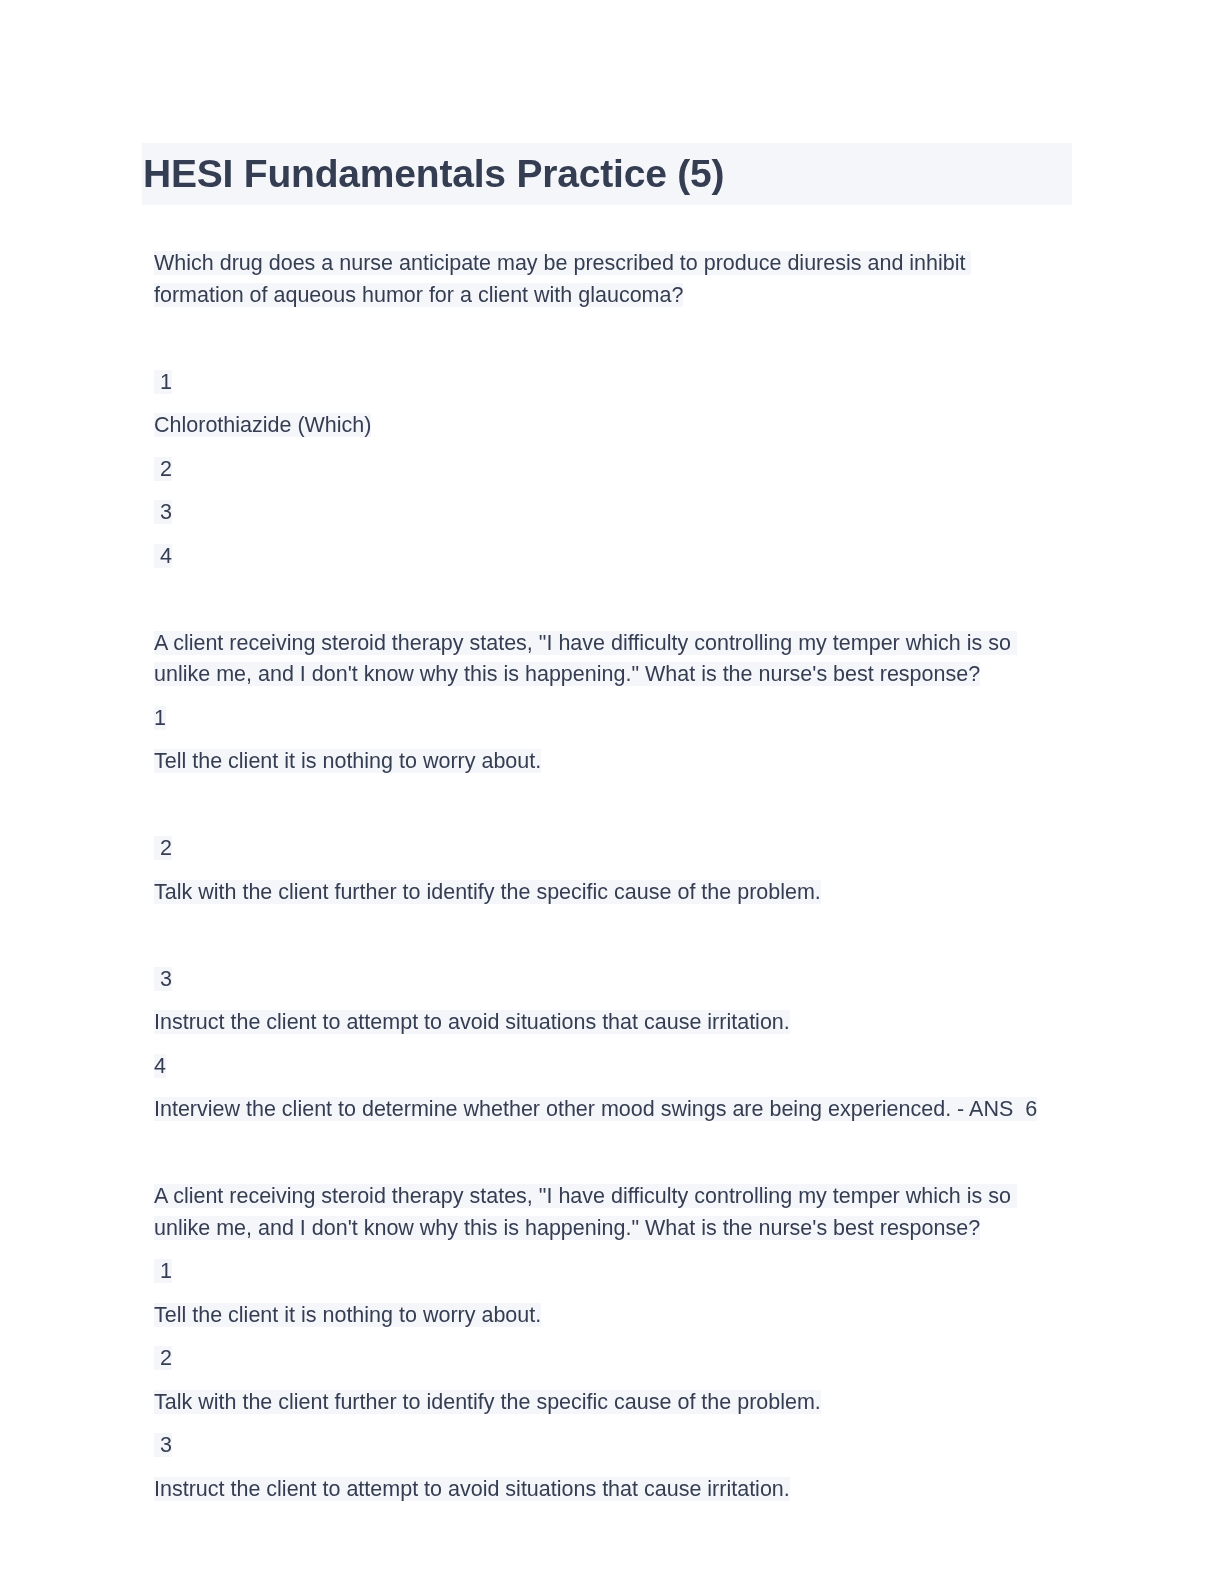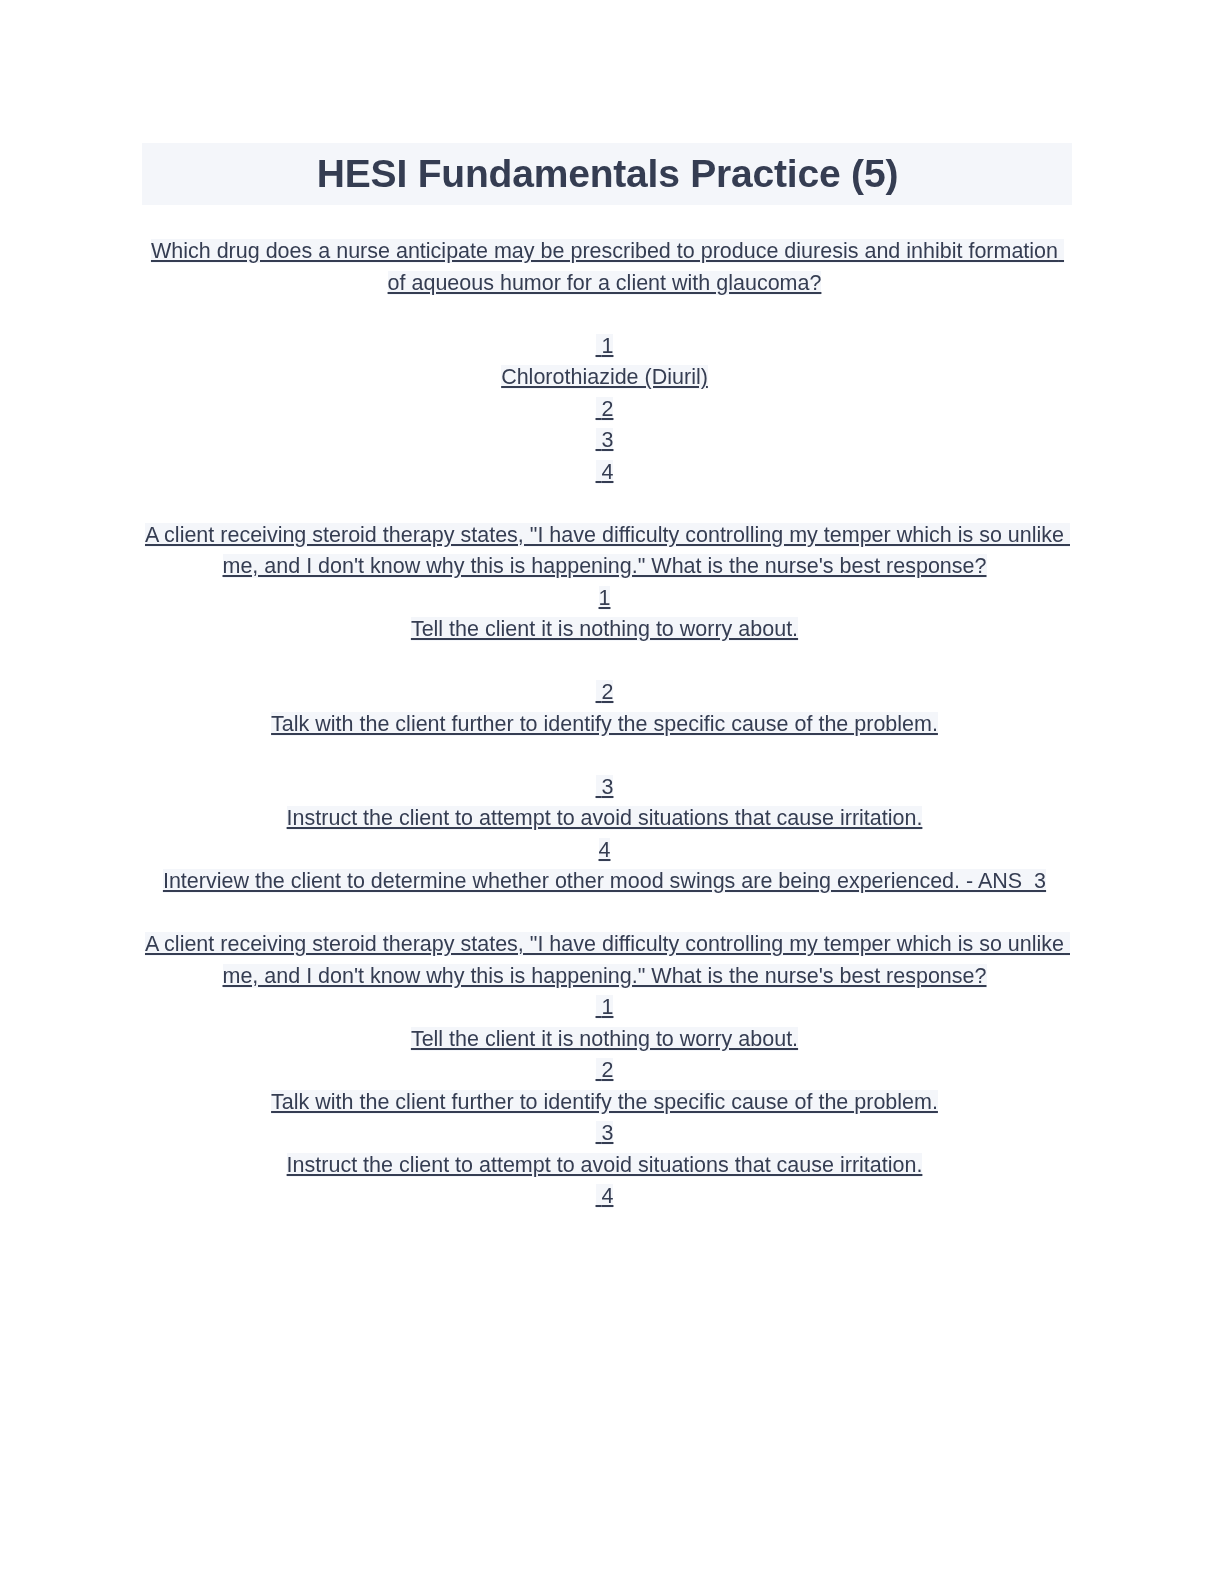"HESI Fundamentals Practice (5)" .page { text-align: center -> none }
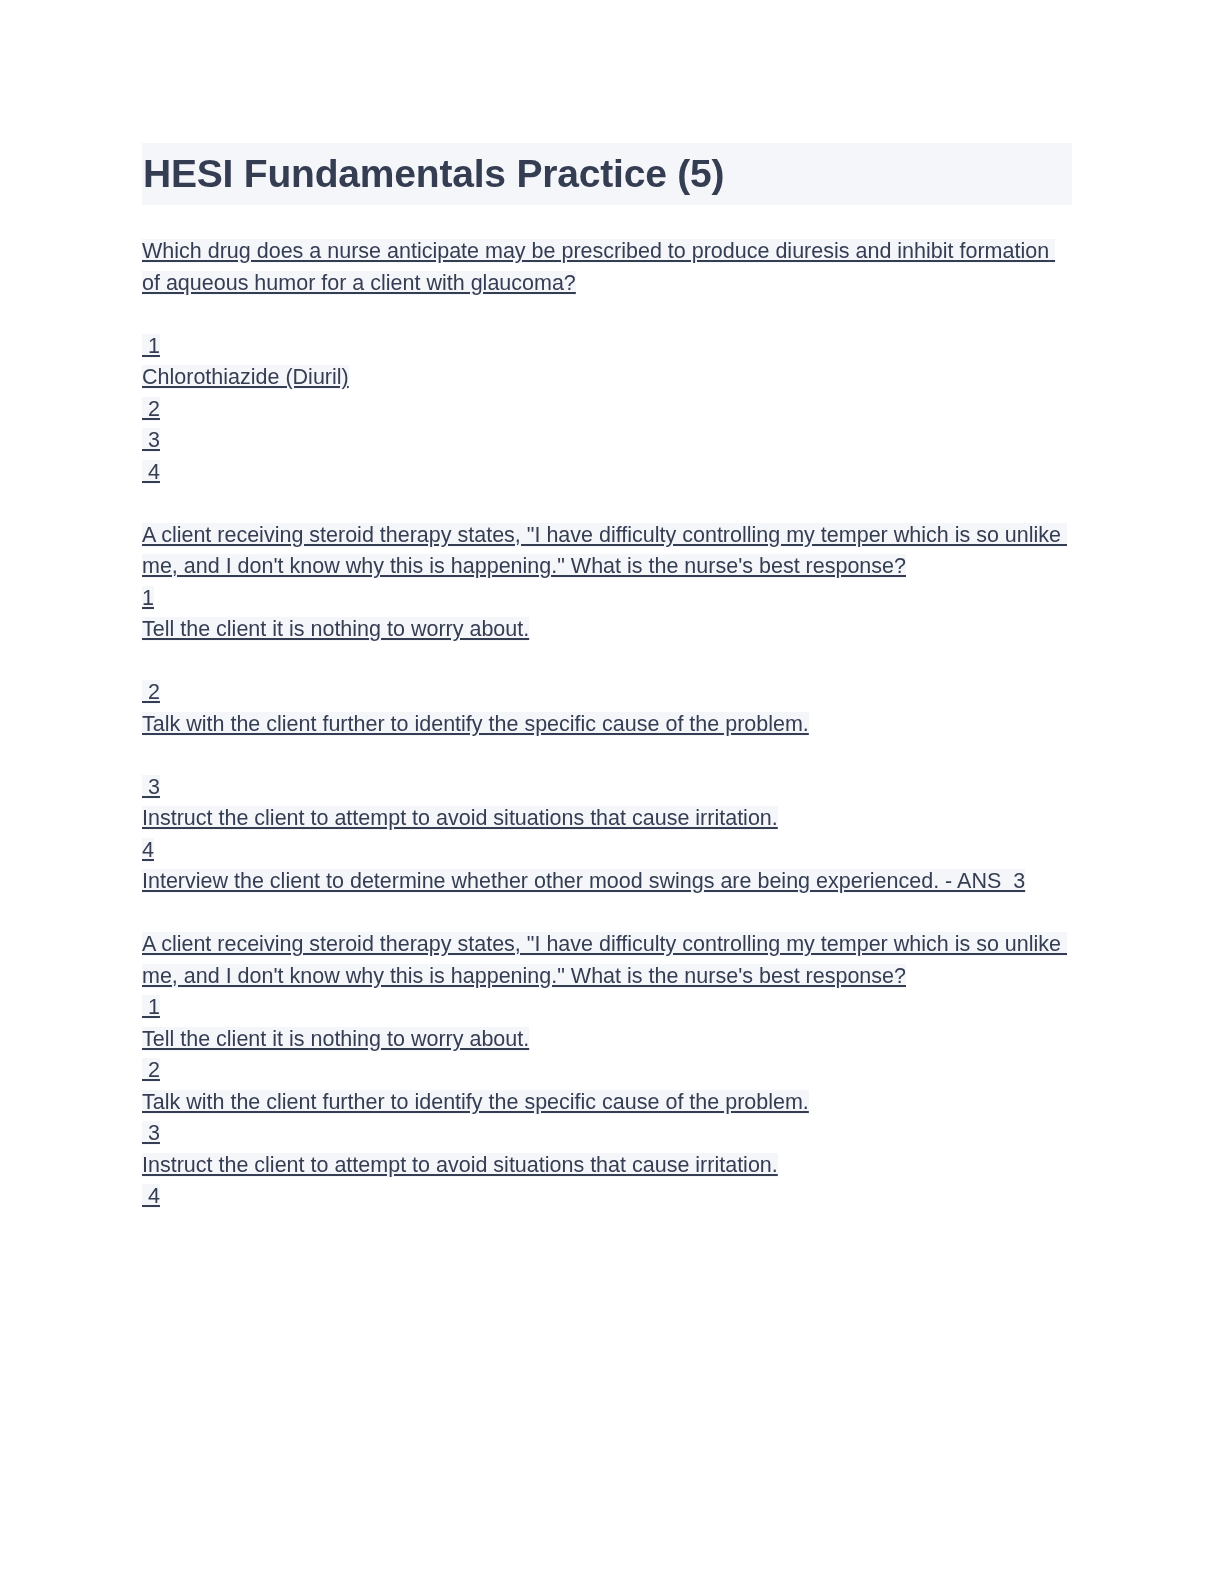"Which drug does a nurse" .line { margin: 0 -> 12px; text-decoration: underline -> none }
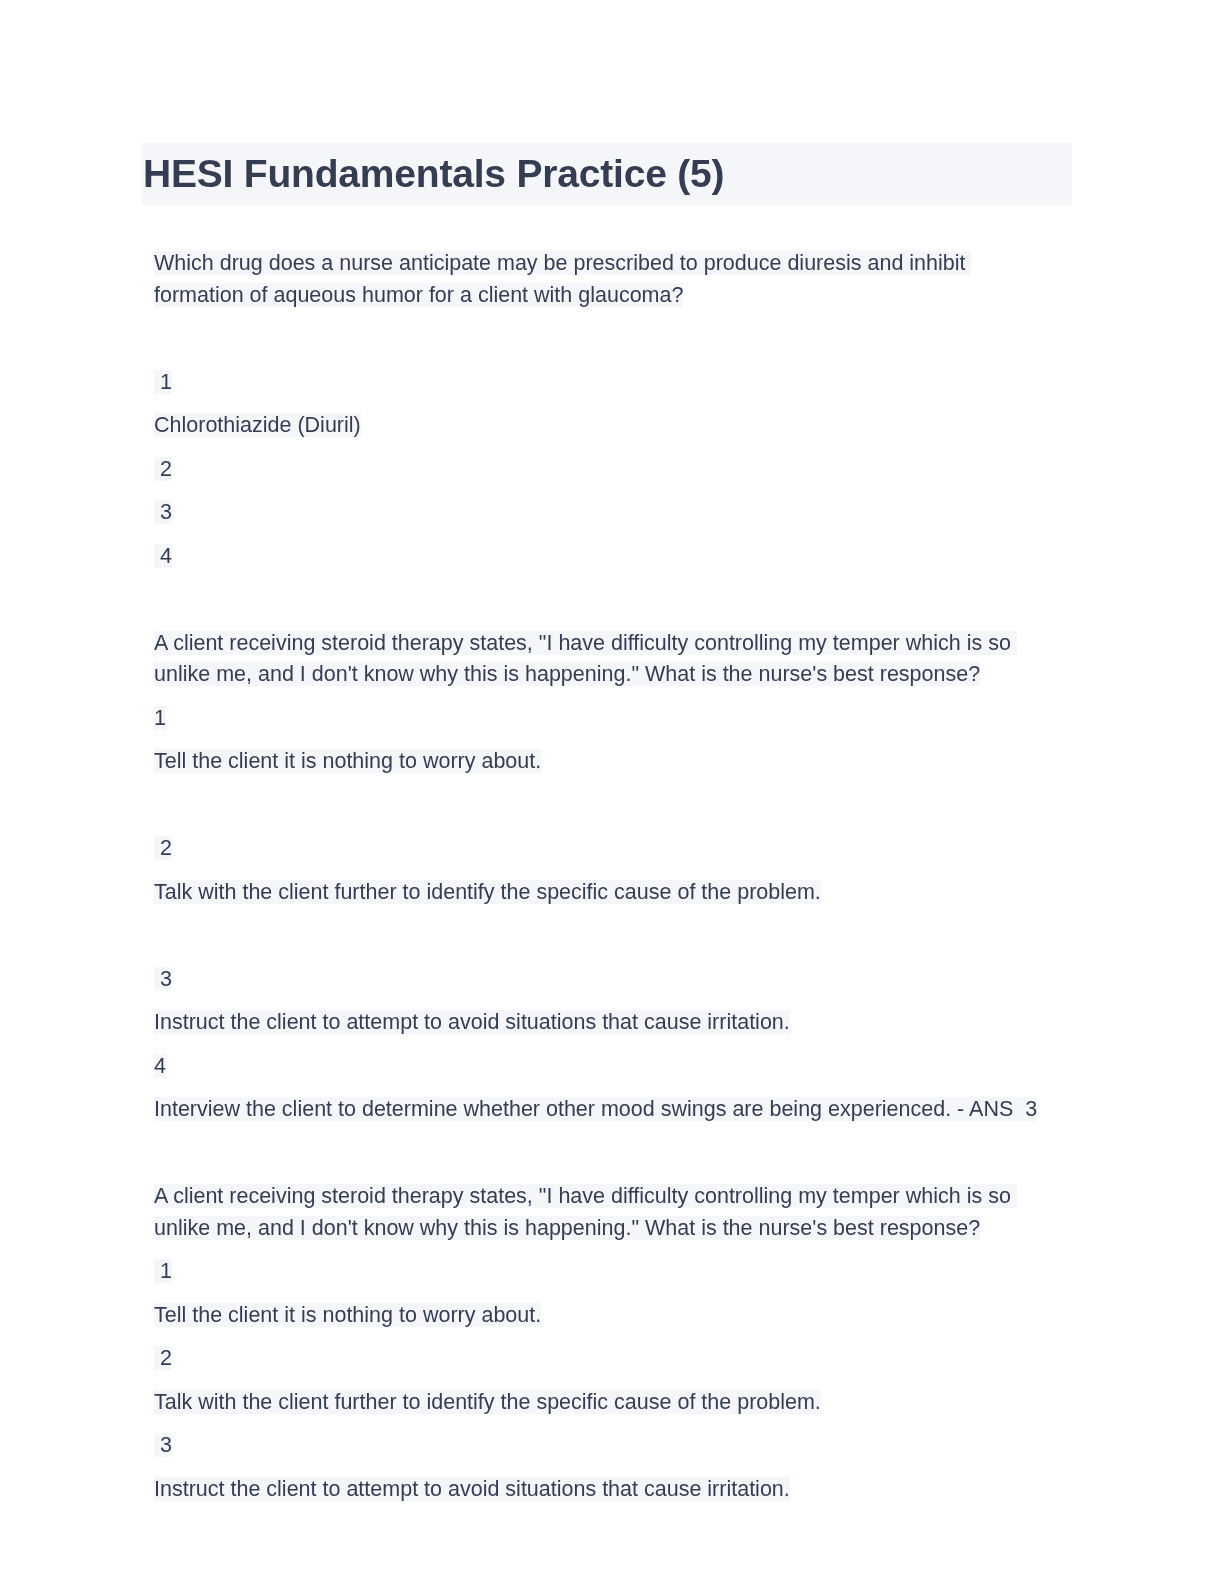"Chlorothiazide (Diuril)" span.hl { text: Diuril -> Which }
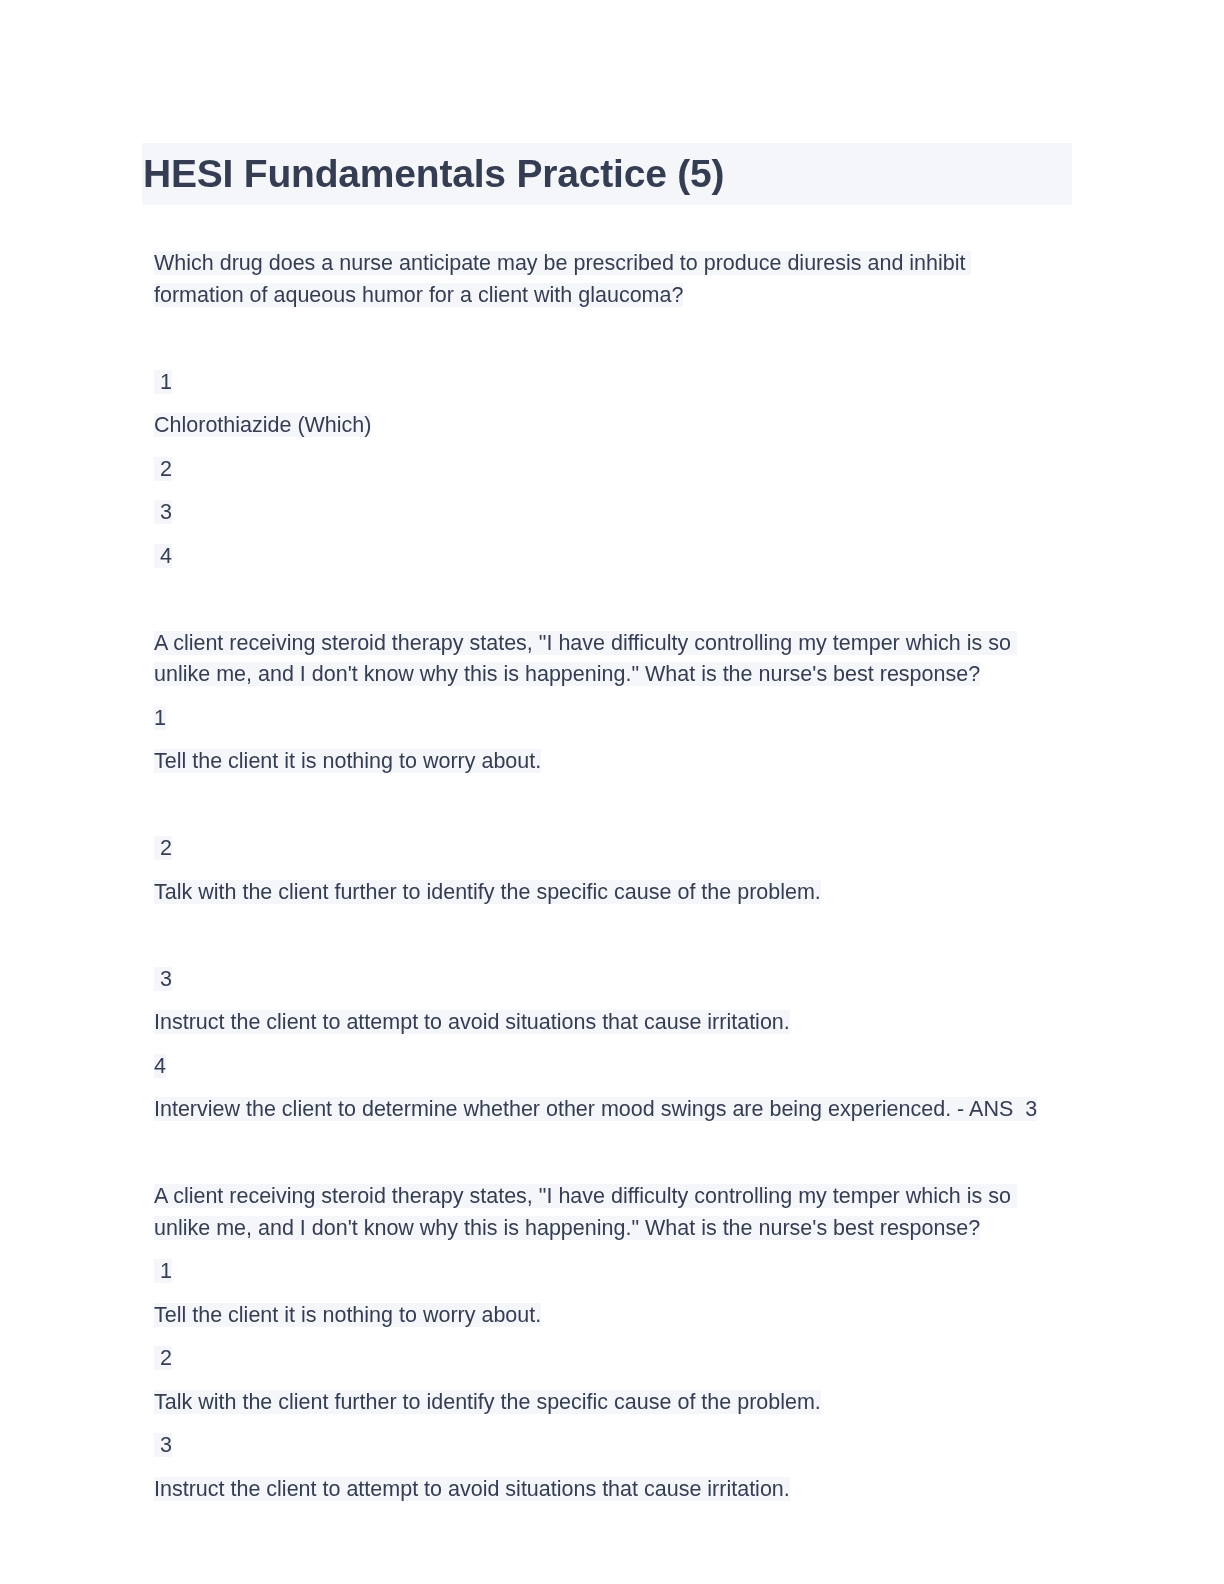"Interview the client to determine" span.hl { text: 3 -> 6 }
